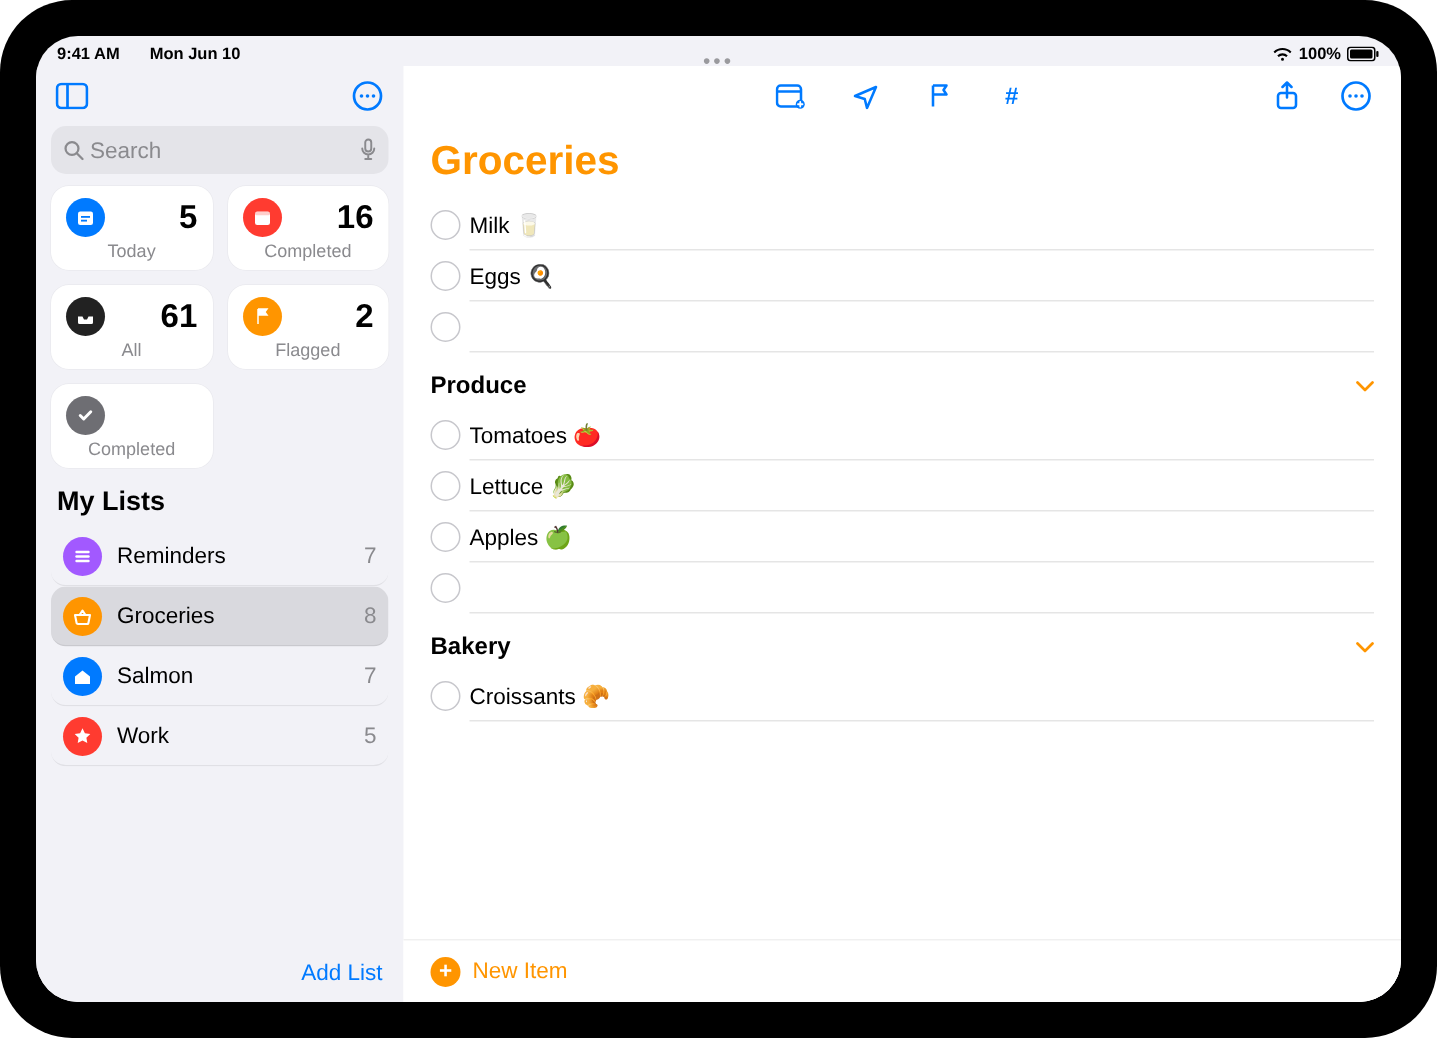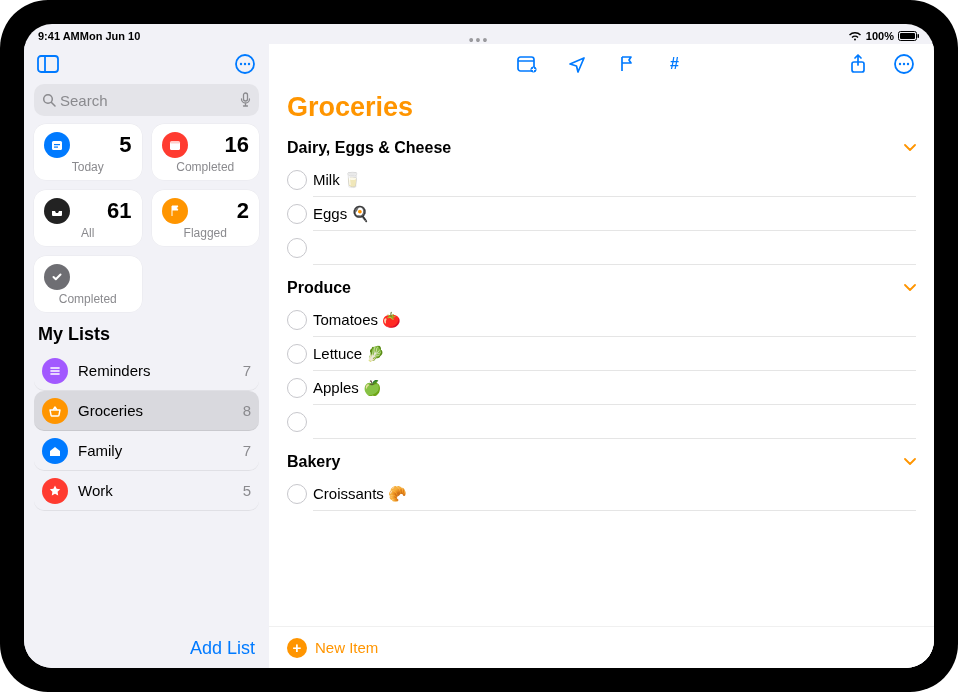"9:41 AM" .status-left { gap: 0 -> 20px }
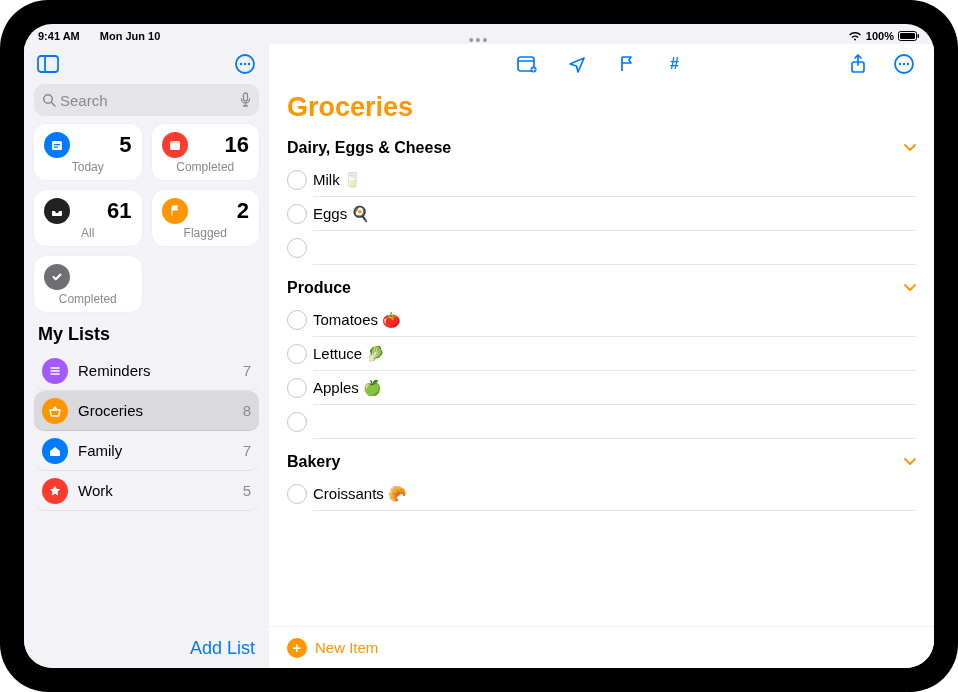"Dairy, Eggs & Cheese" div.section-header { html: <div> <span>Dairy, Eggs &amp; Cheese</span> <span> <svg> <path></path> </svg> </span> </div> -> none }
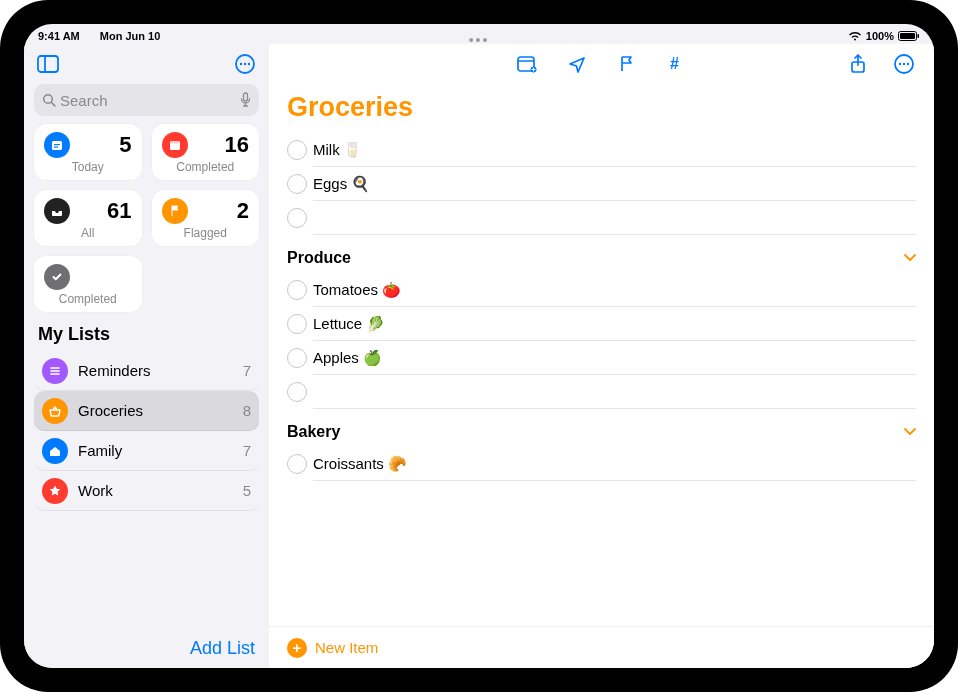"Family" span { text: Family -> Salmon }
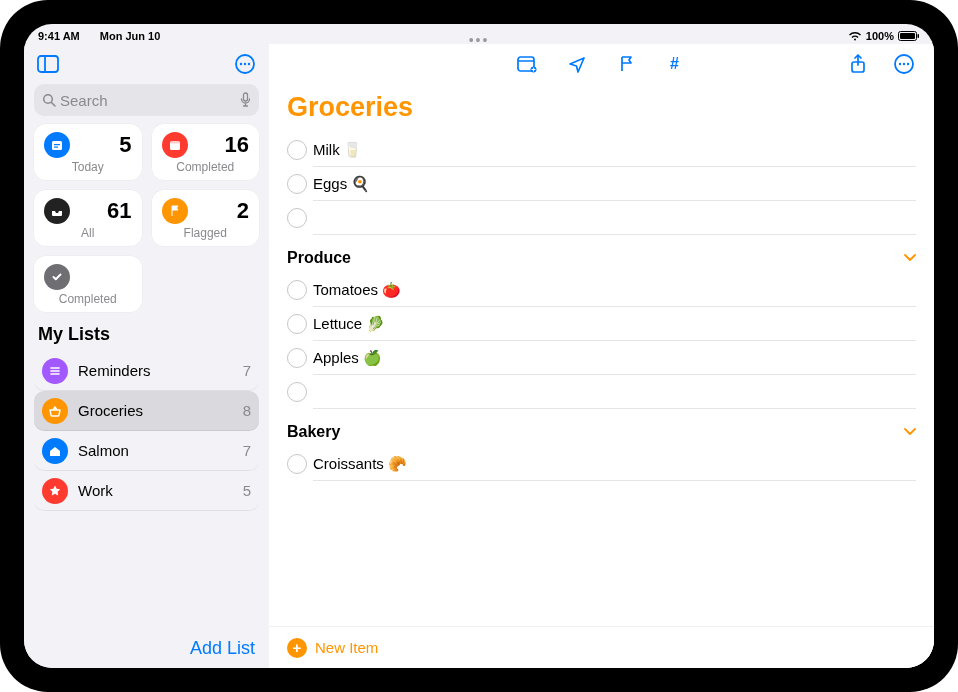"Add List" .sidebar-footer { font-size: 18px -> 15px }
